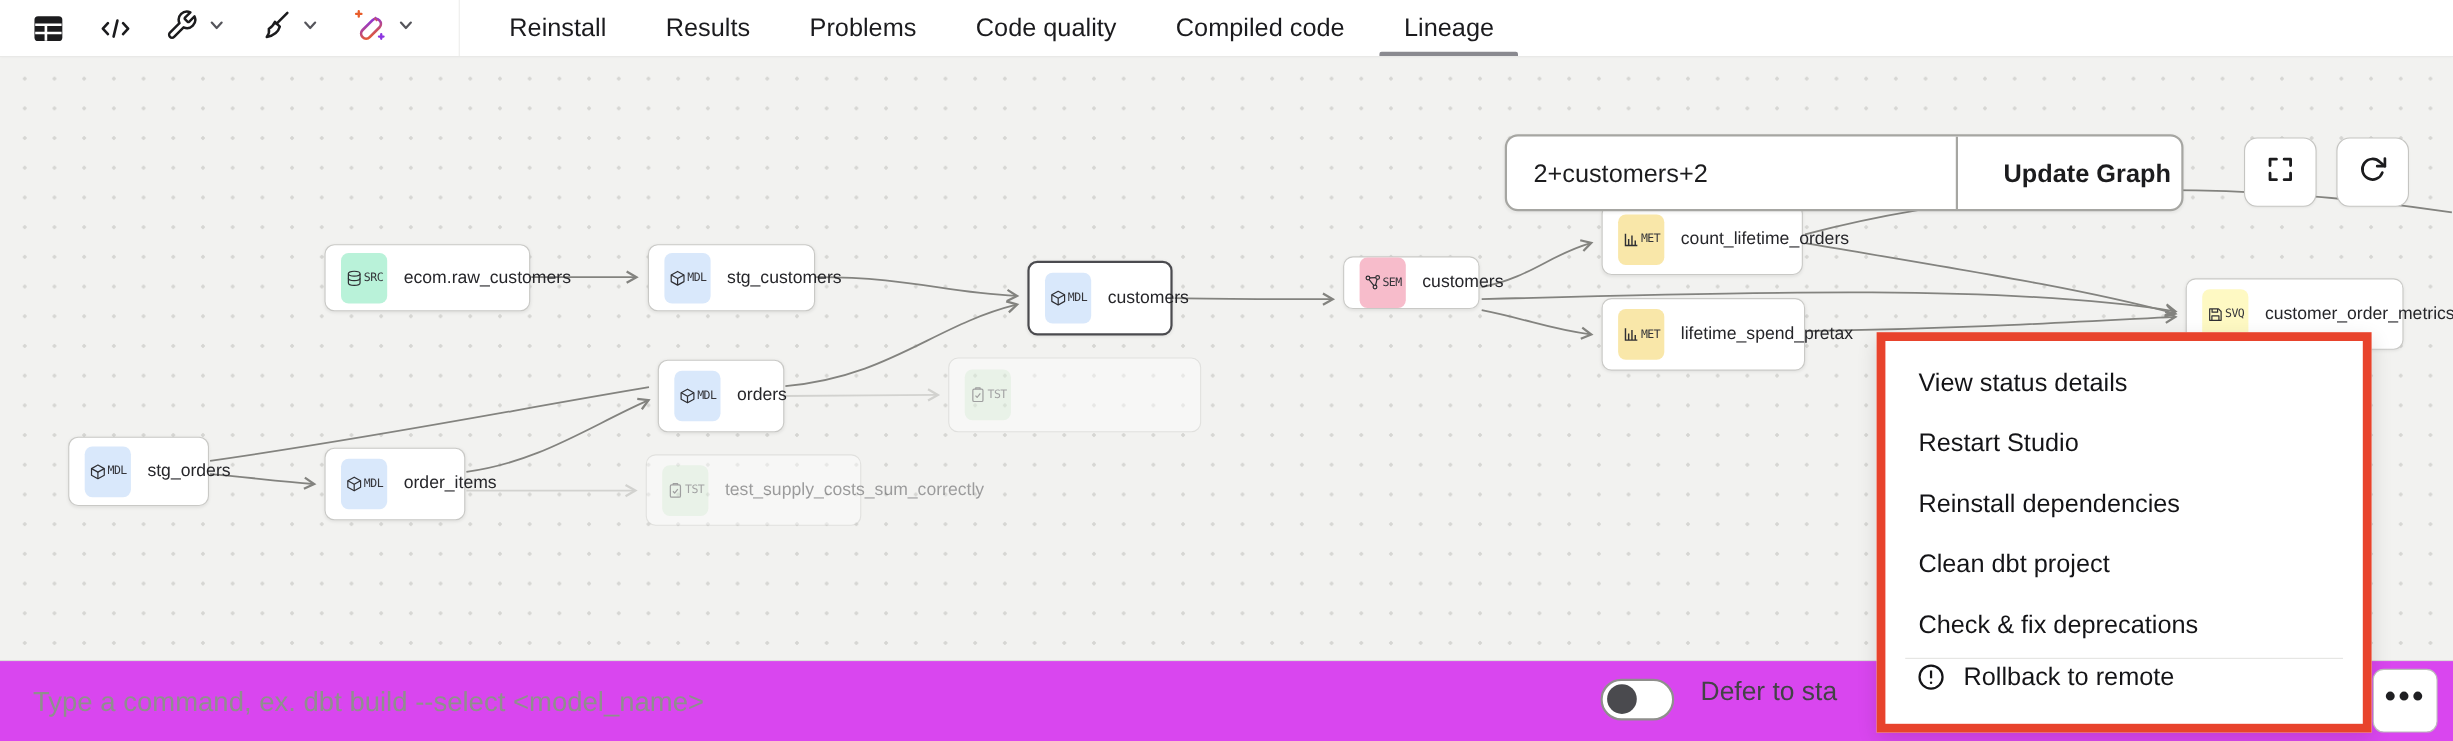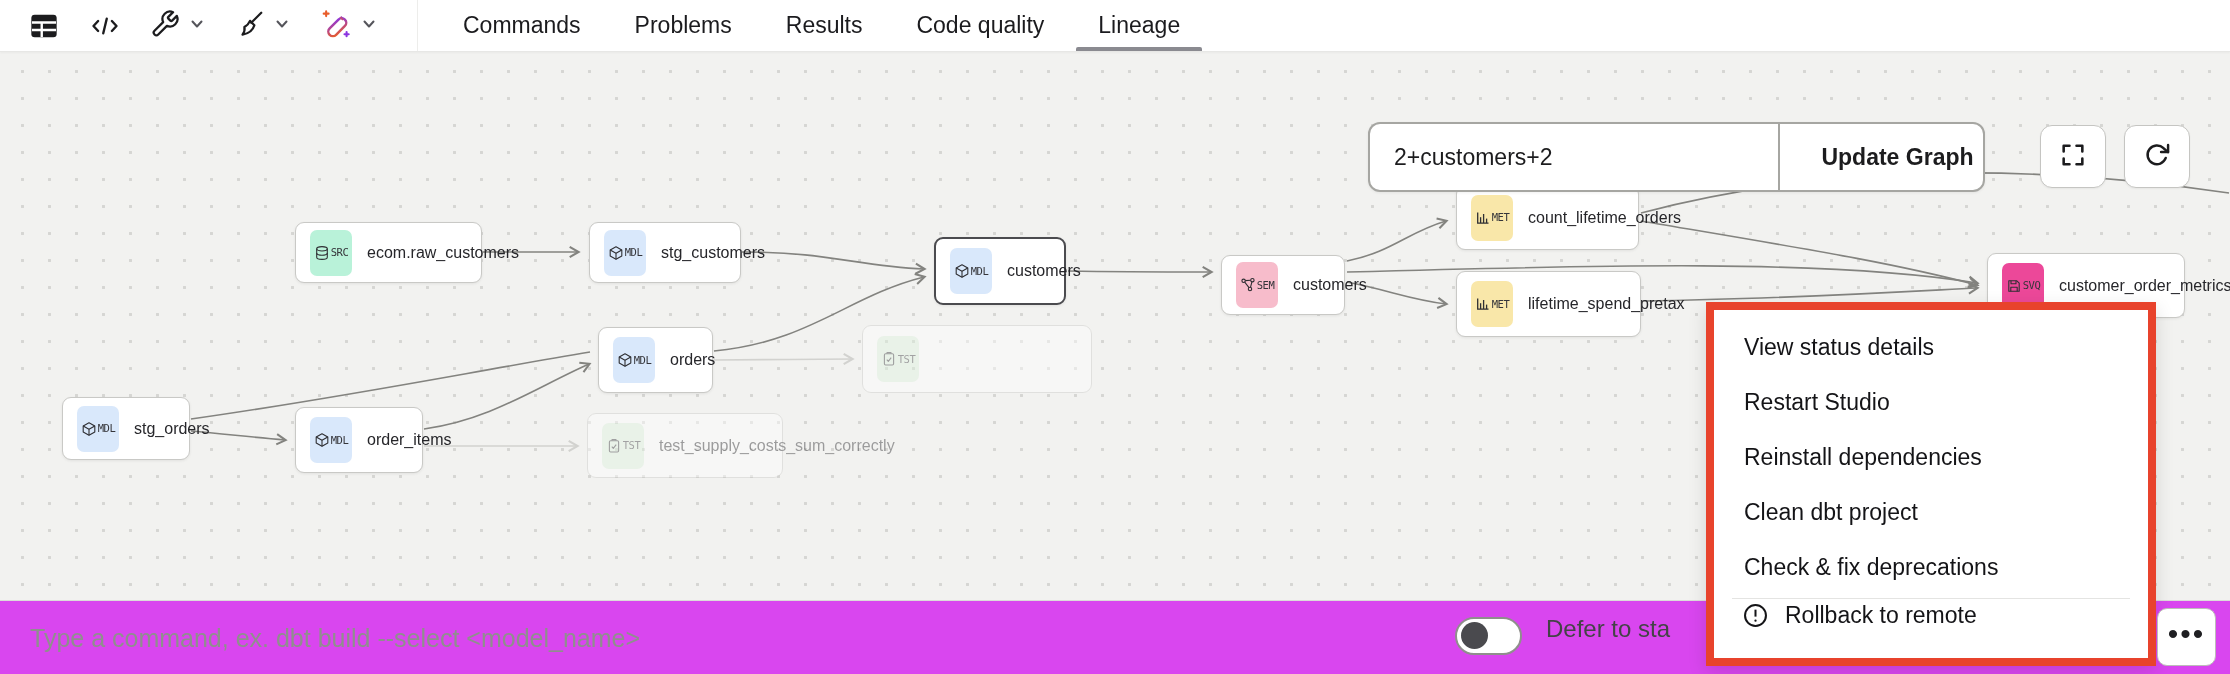"Commands" div.tab { text: Commands -> Reinstall }
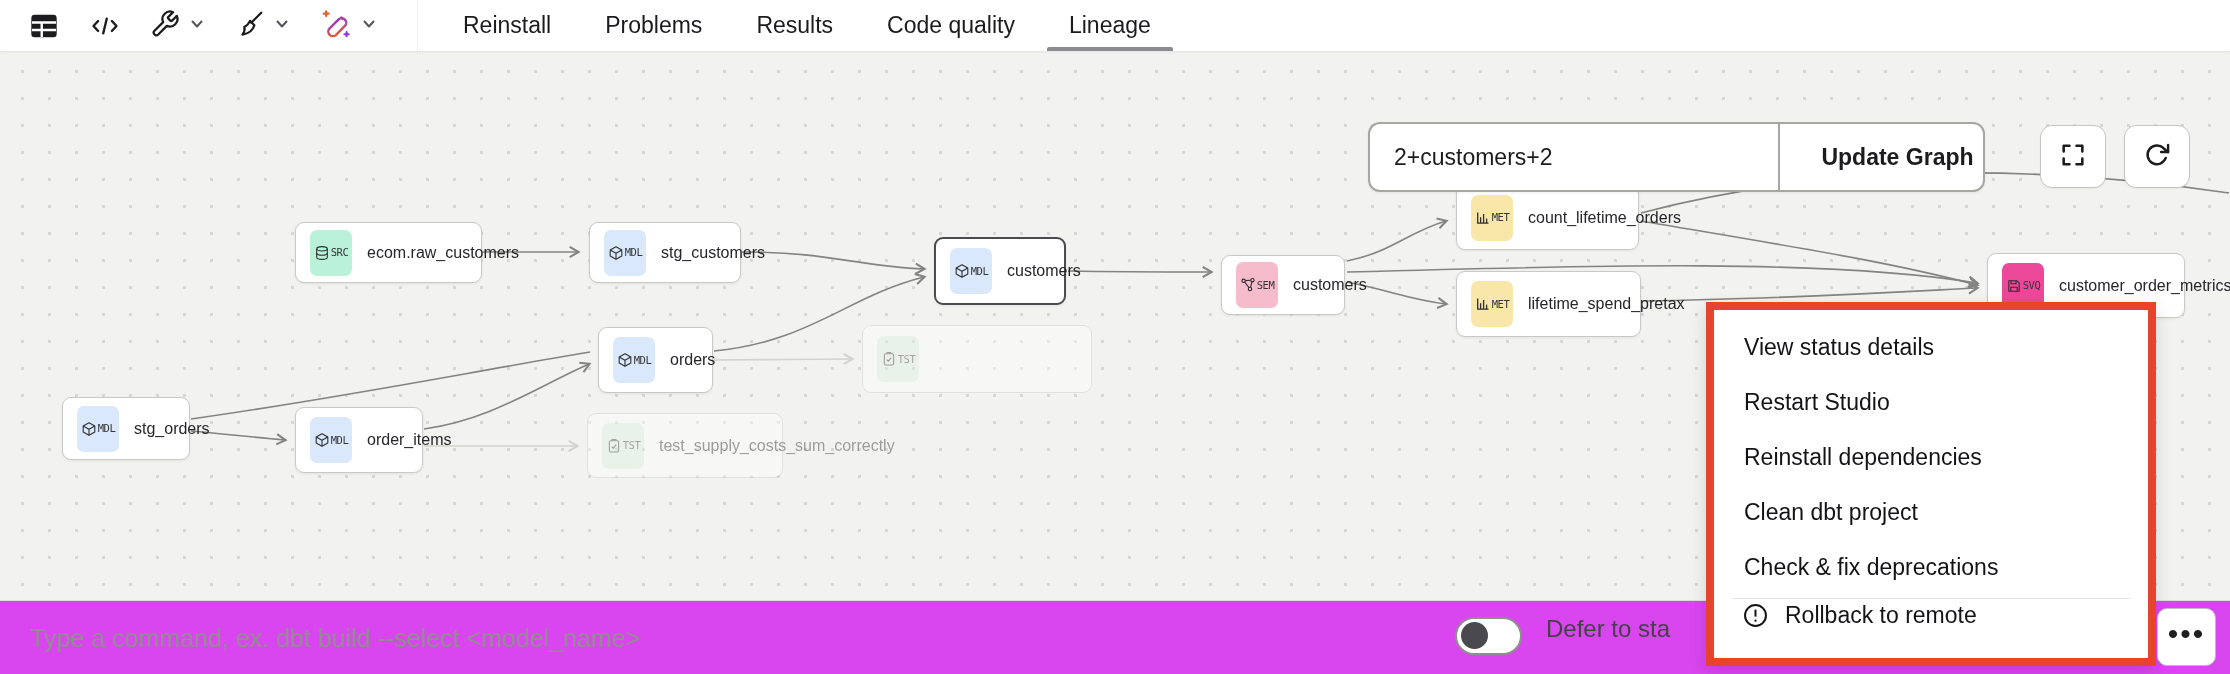"Problems" div.tab { order: before "Results" -> after "Results" }
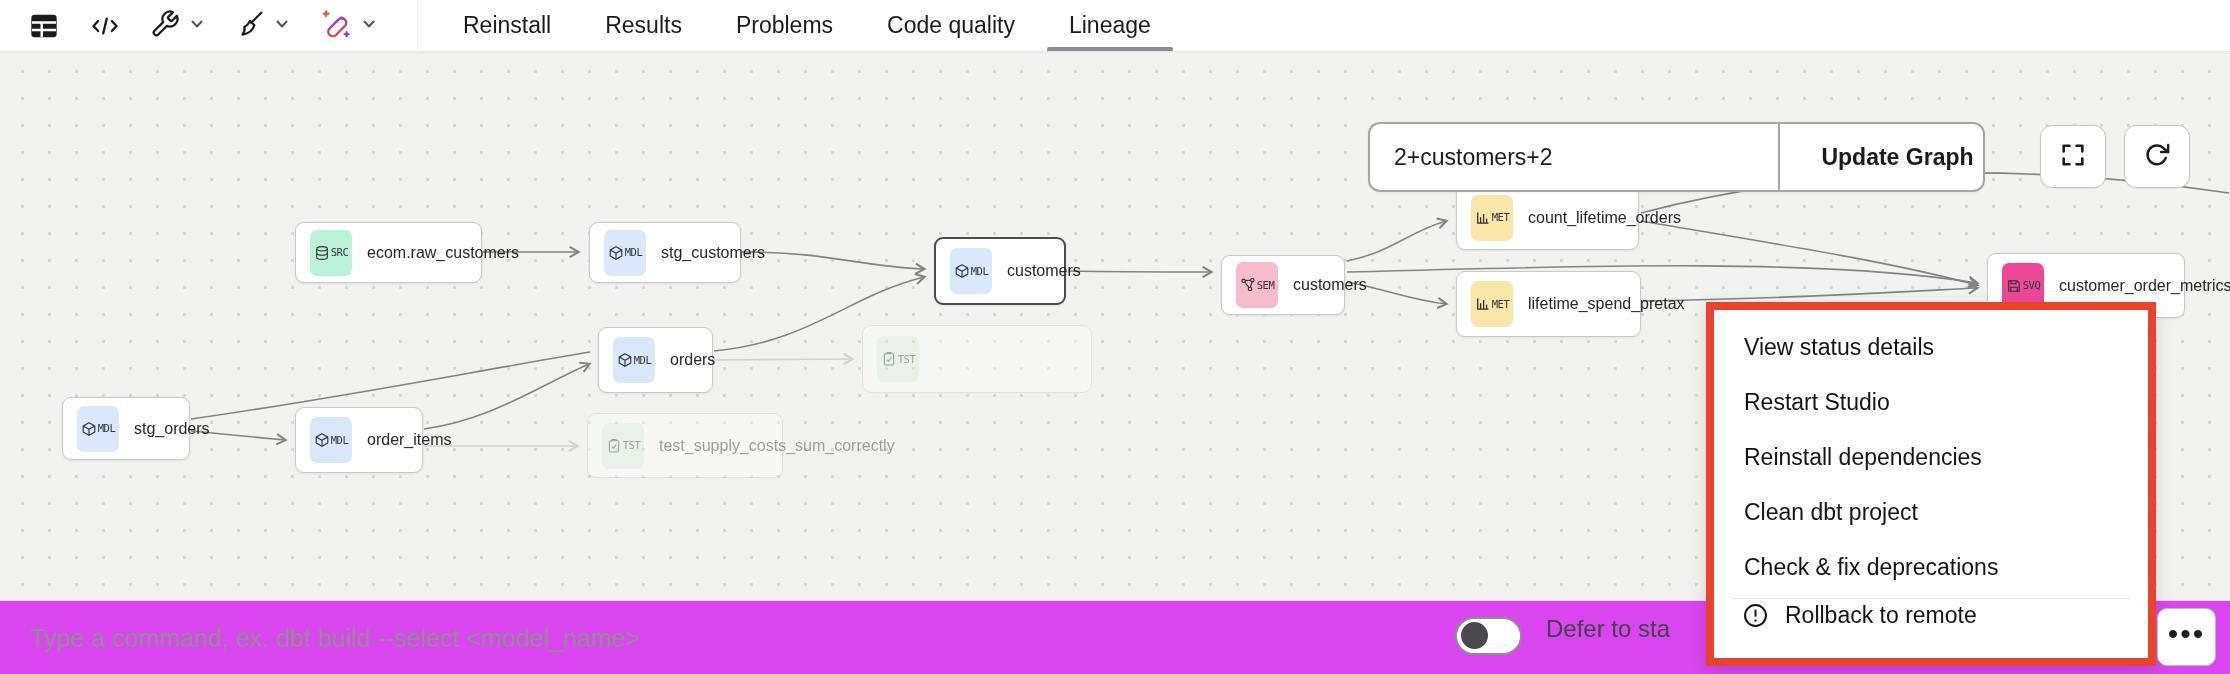"Compiled code" div.tab { html: none -> <div>Compiled code</div> }
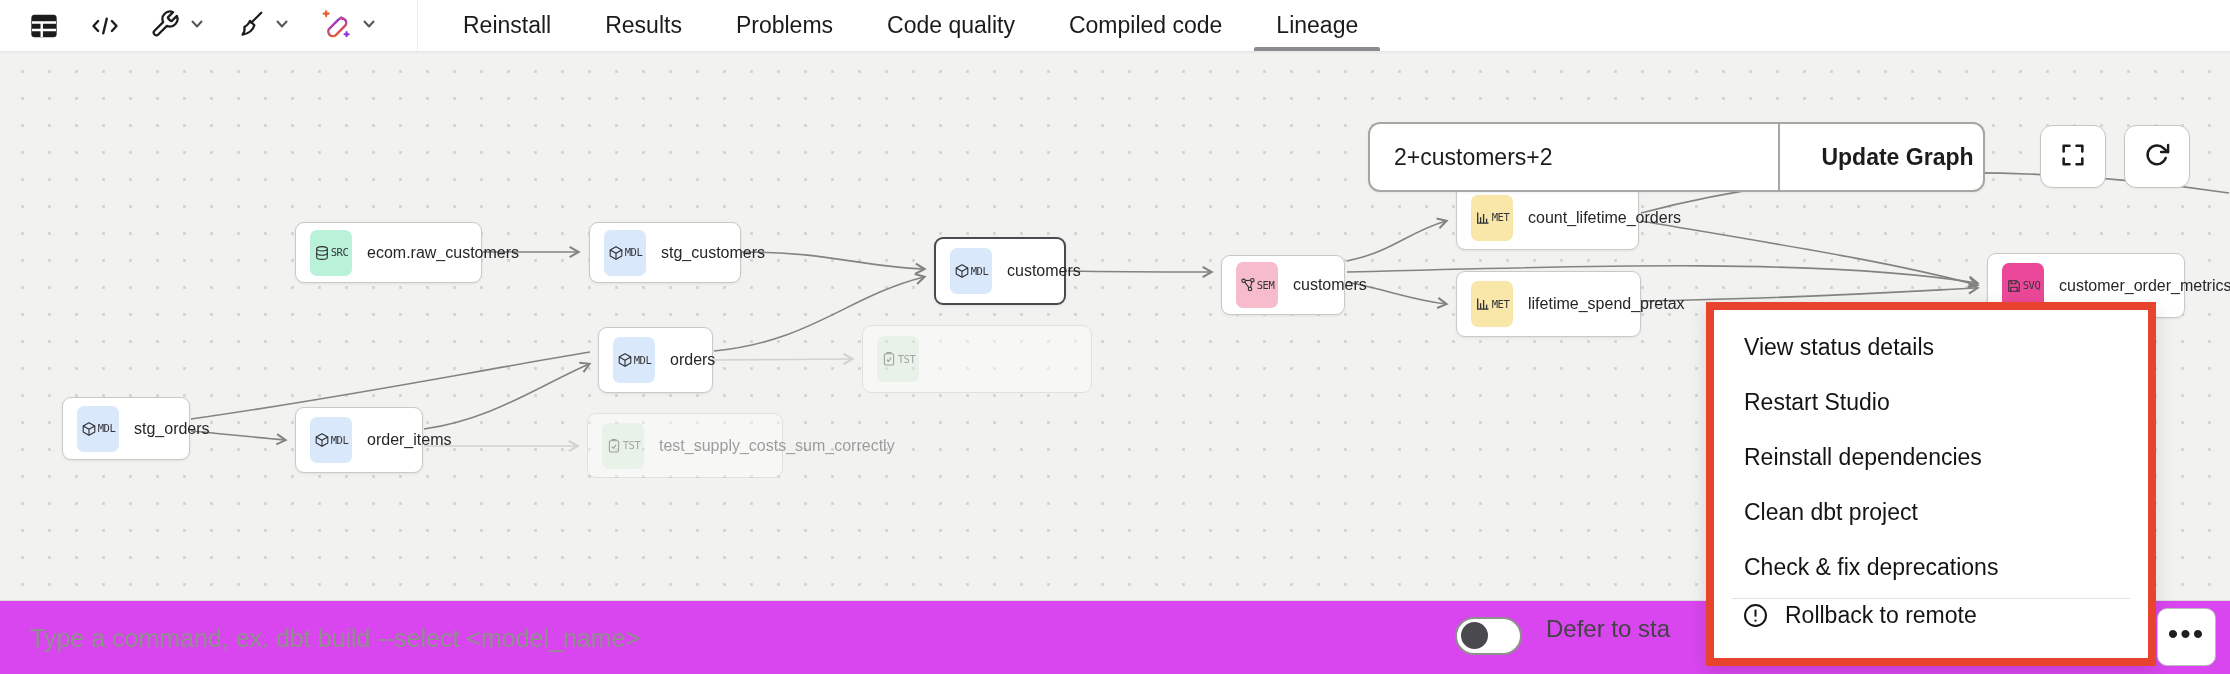"SEM" div.node { height: 60px -> 48px; top: 255px -> 233px }
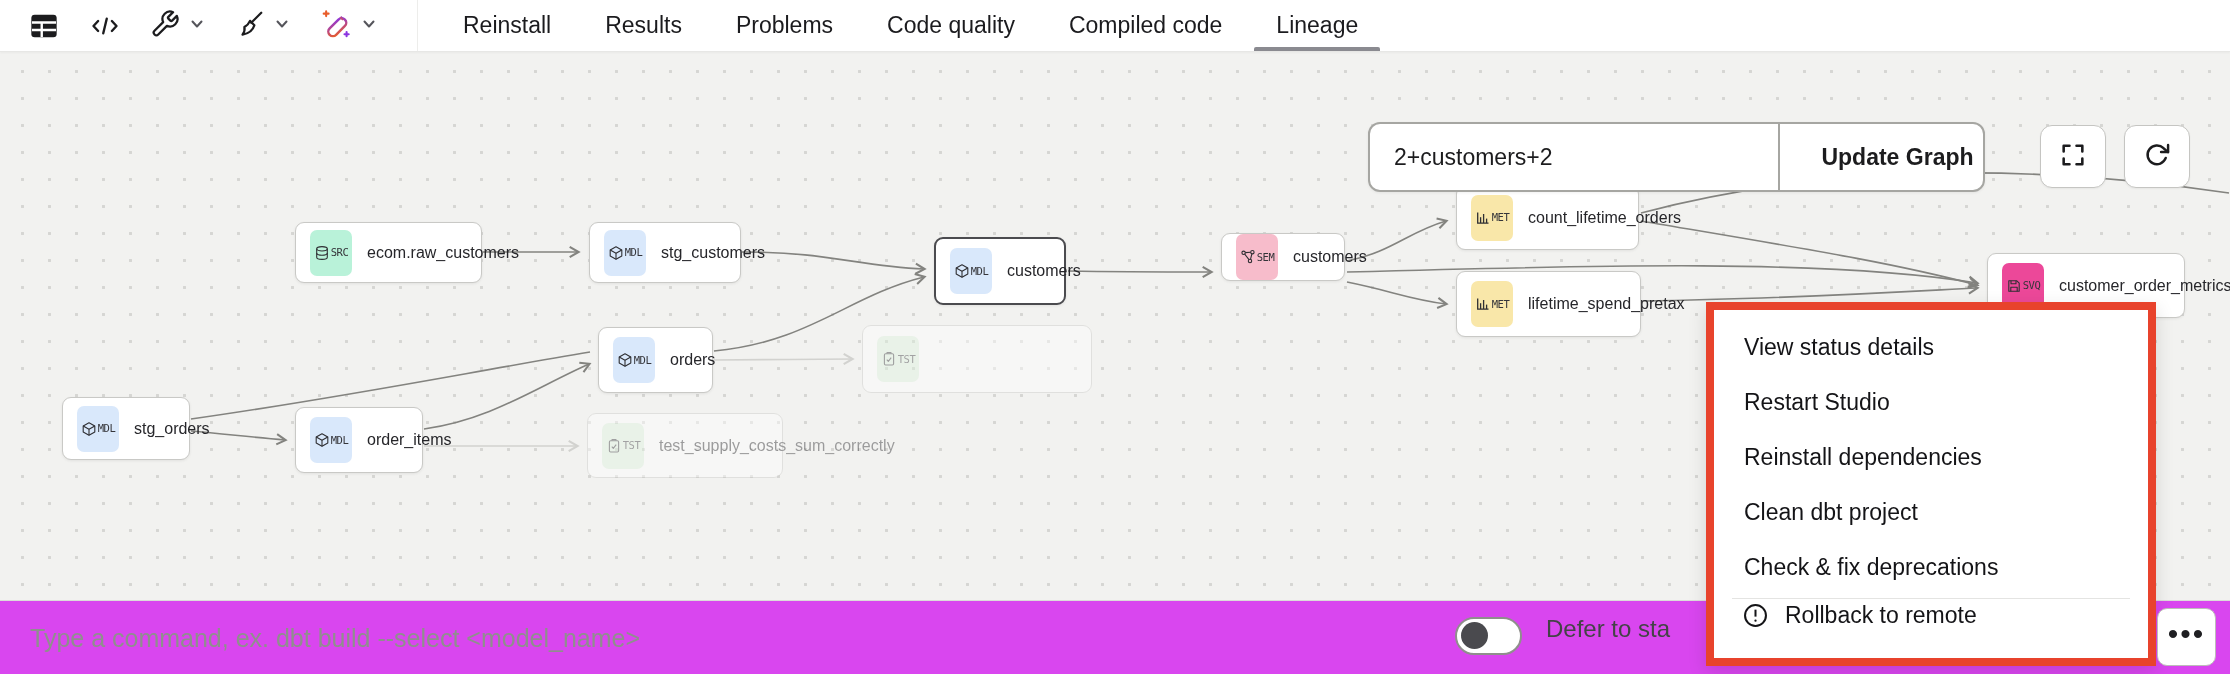"SVQ" div.badge { background: #ec4899 -> #fef9c3 }
